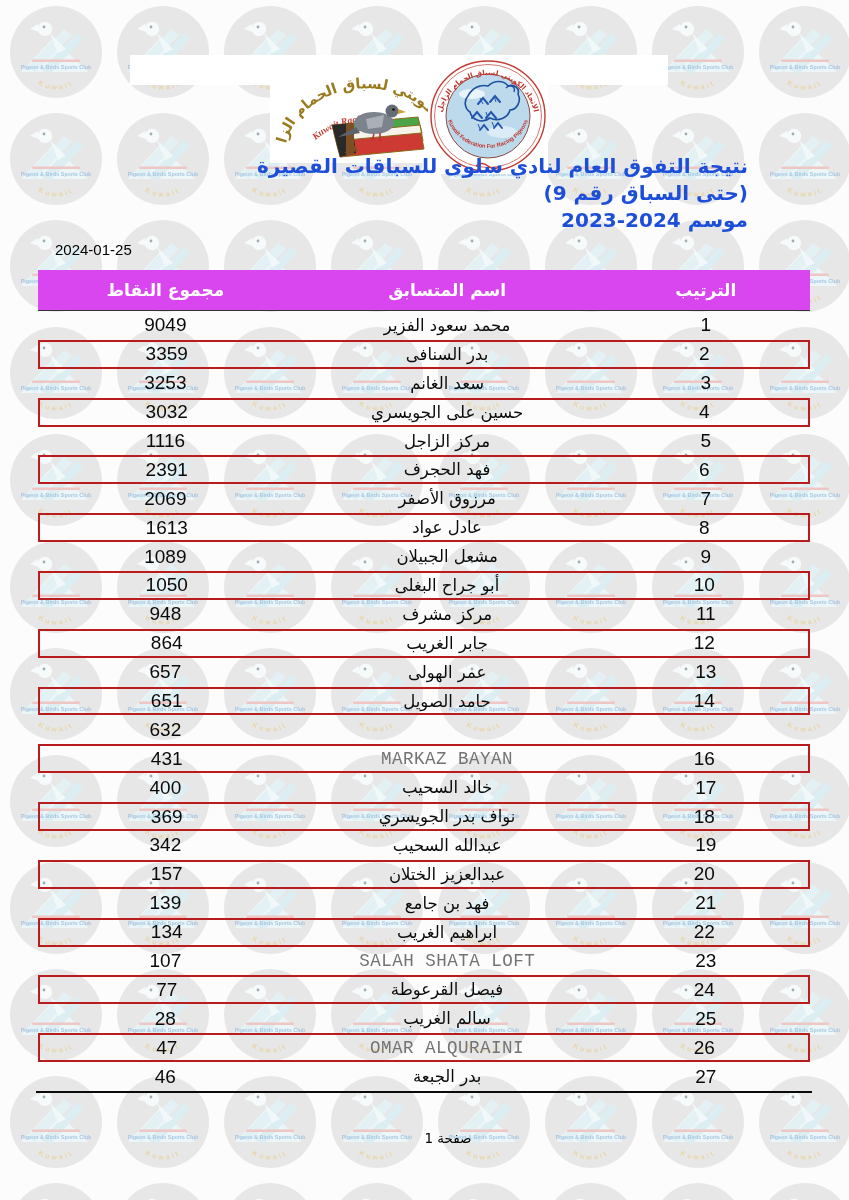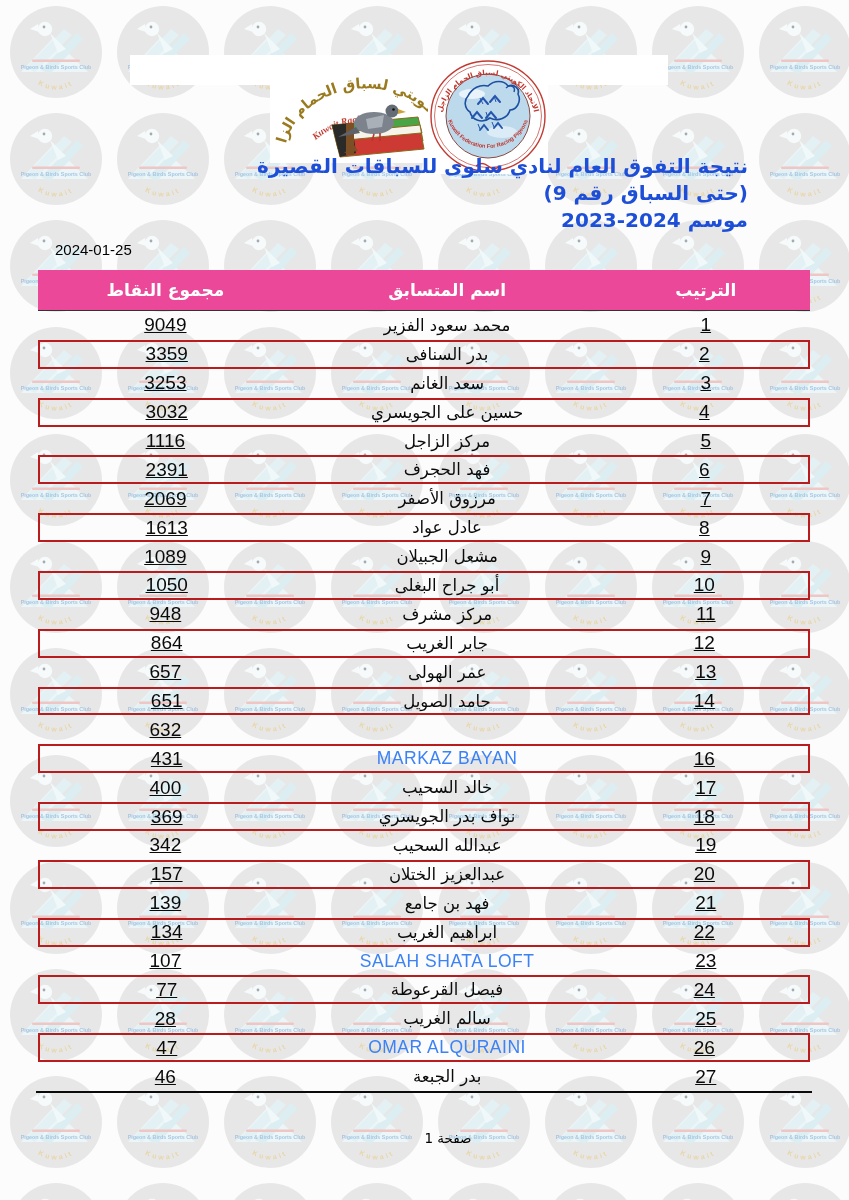"مجموع النقاط" div.thead { background: #ec4899 -> #d946ef }
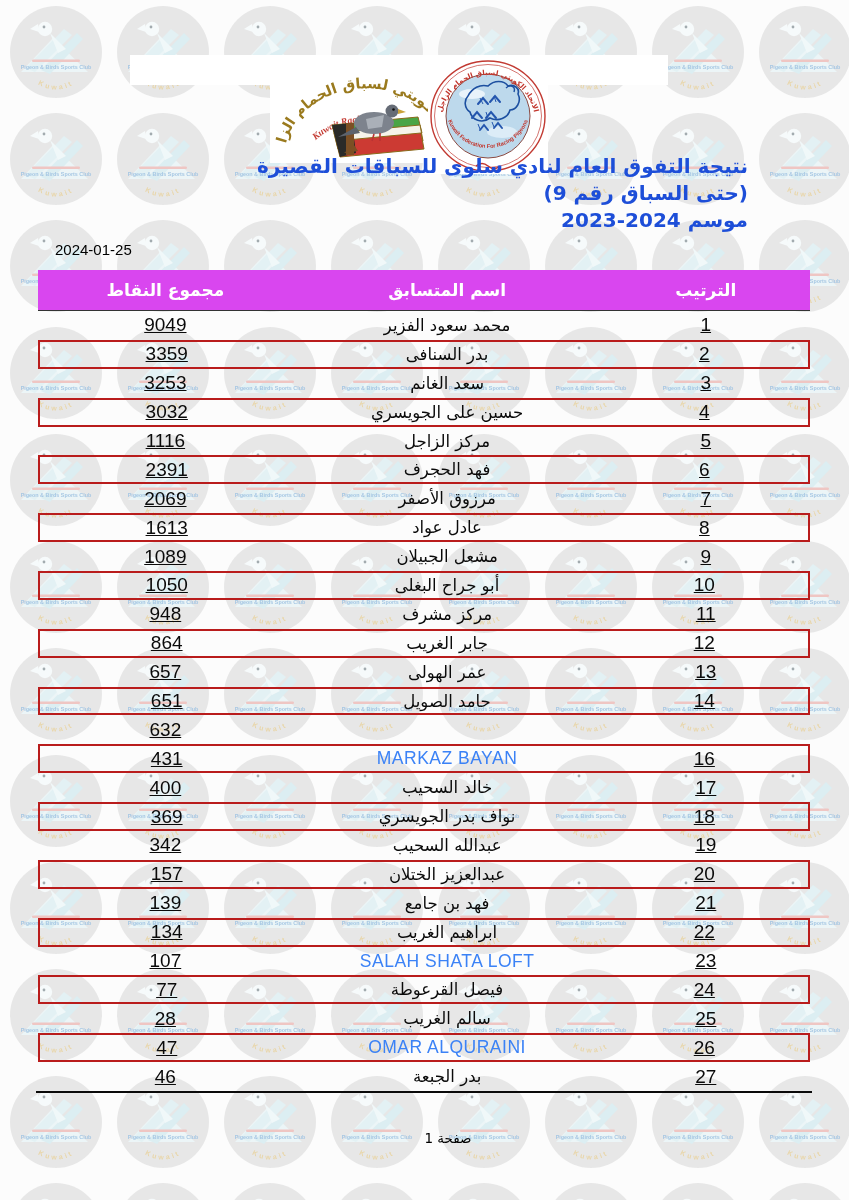"9049" .num { text-decoration: underline -> none }
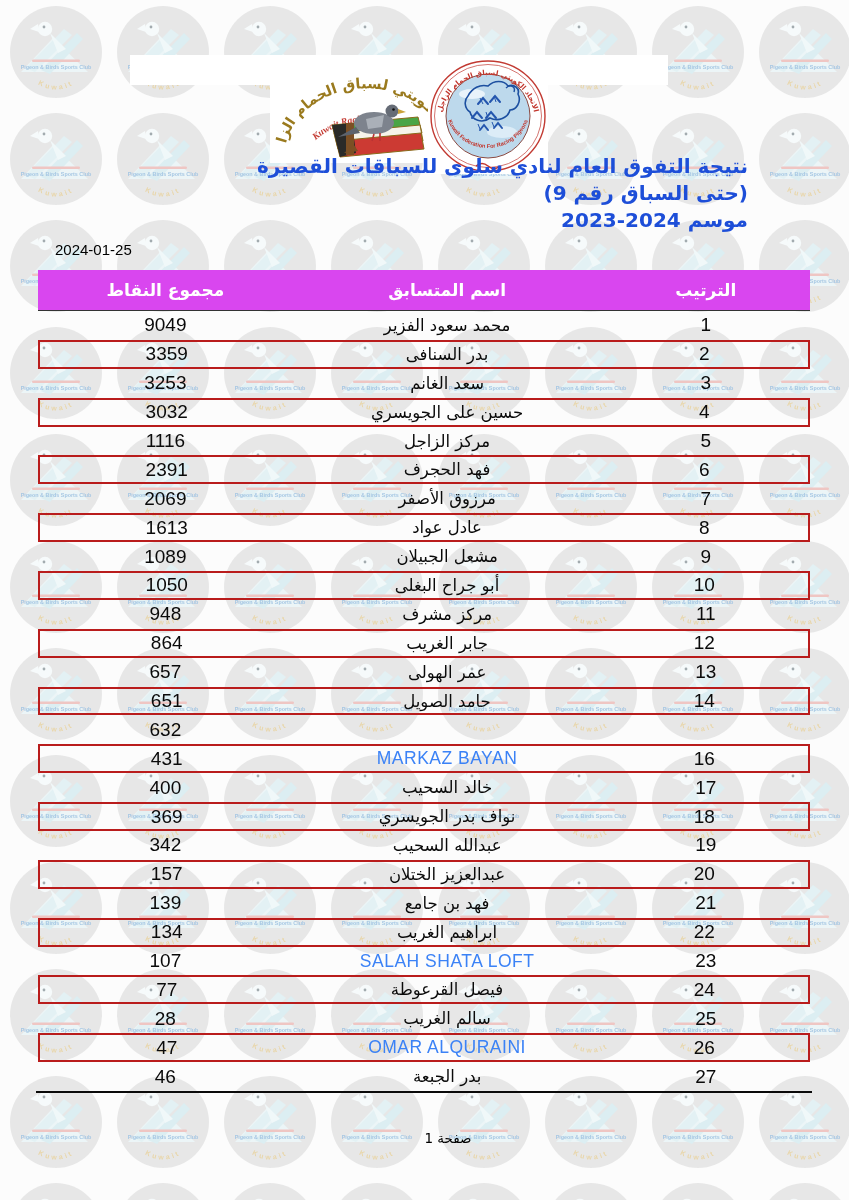"MARKAZ BAYAN" .name-latin { color: #3b82f6 -> #737373; font-family: Liberation Sans, sans-serif -> Liberation Mono, monospace }
